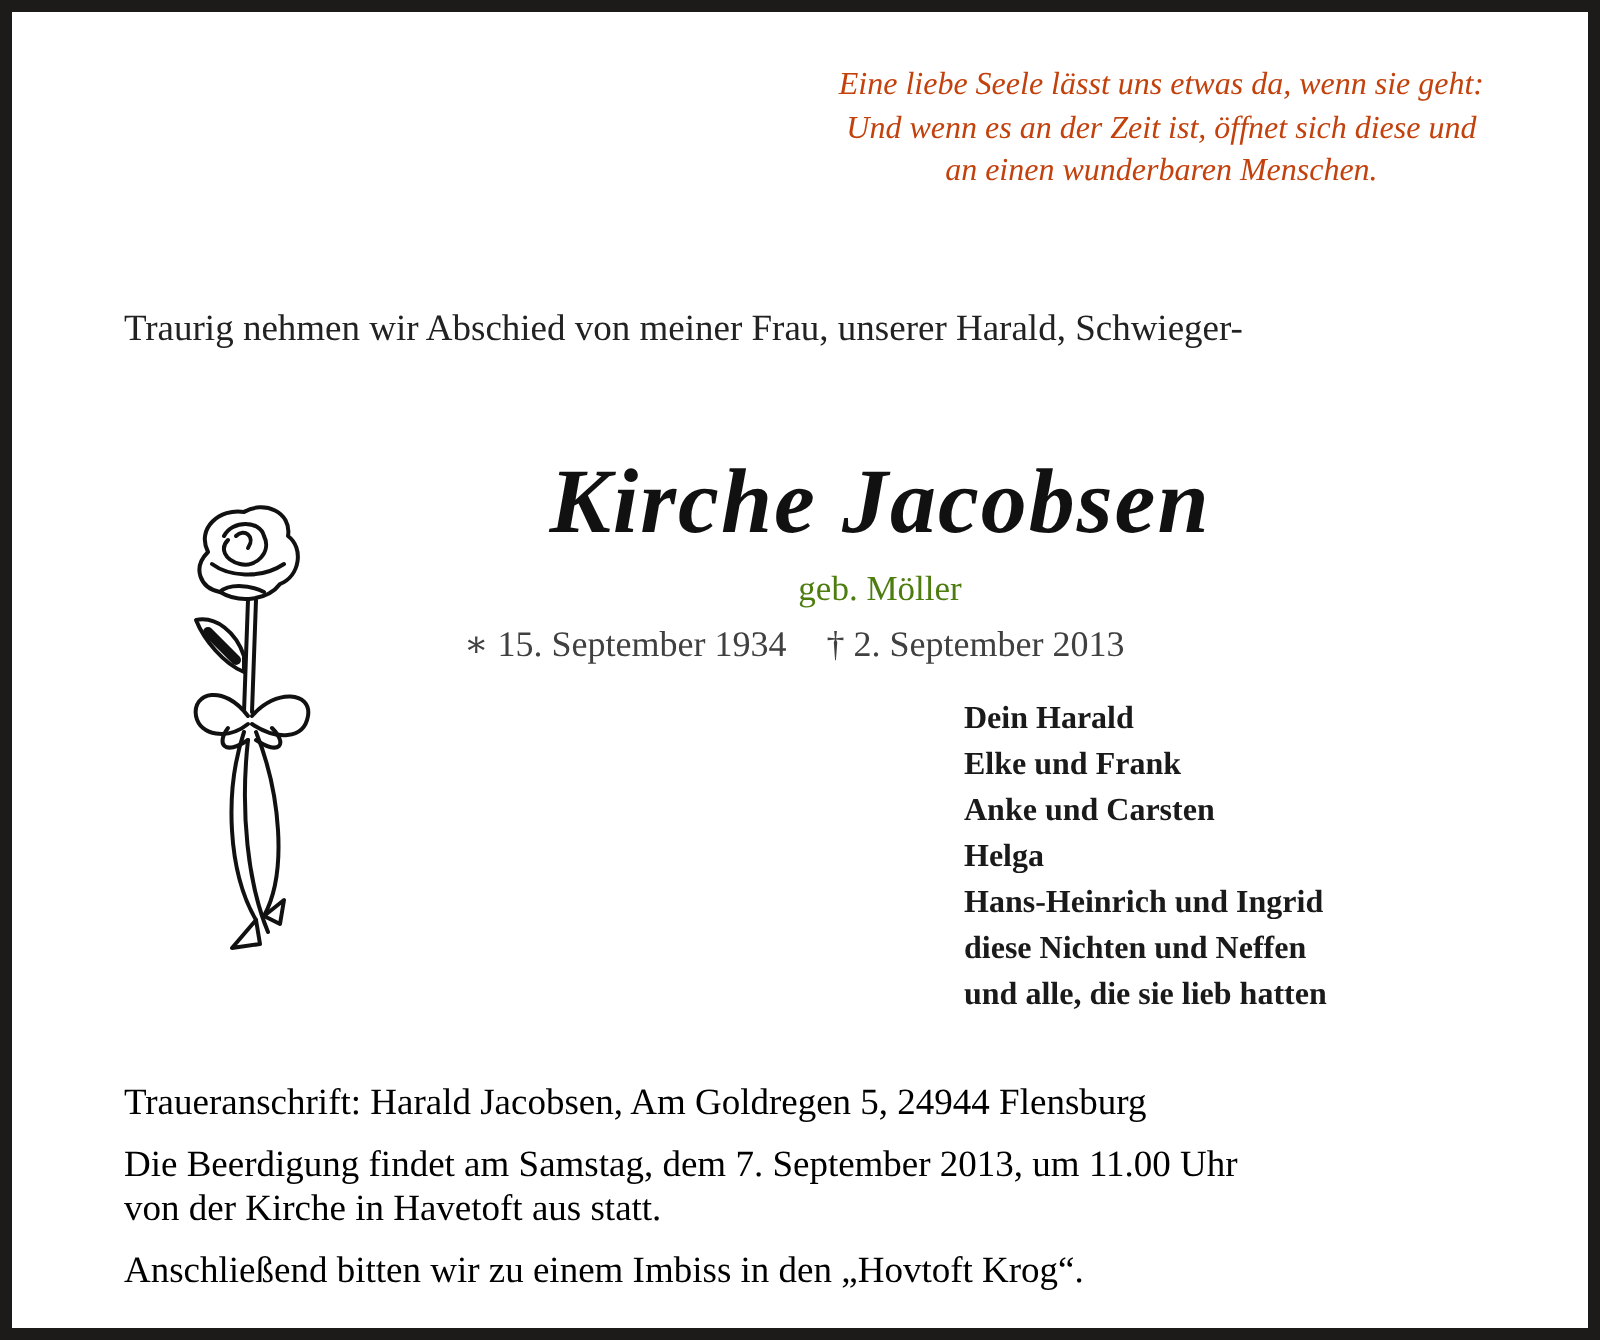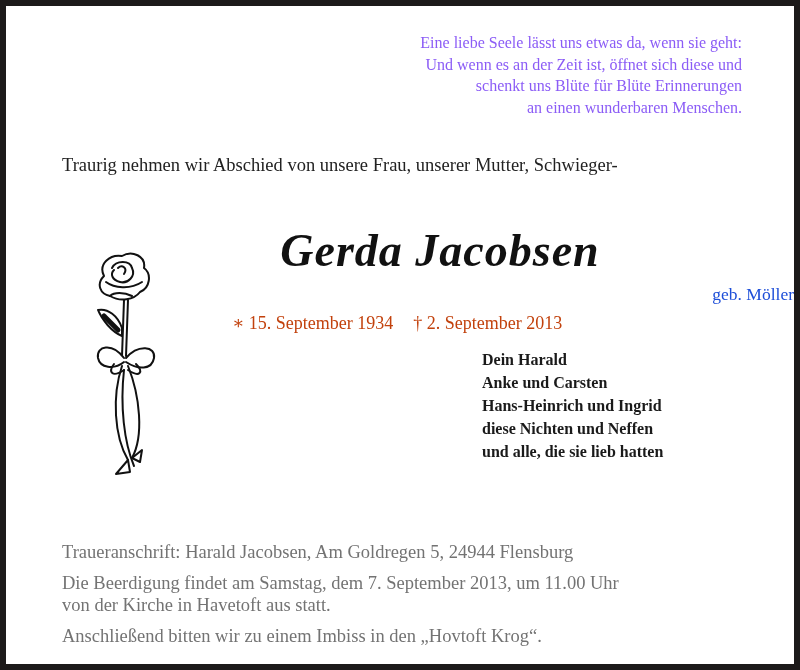"Eine liebe Seele lässt uns" .poem { color: #8b5cf6 -> #c2410c; font-style: none -> italic; text-align: right -> center }
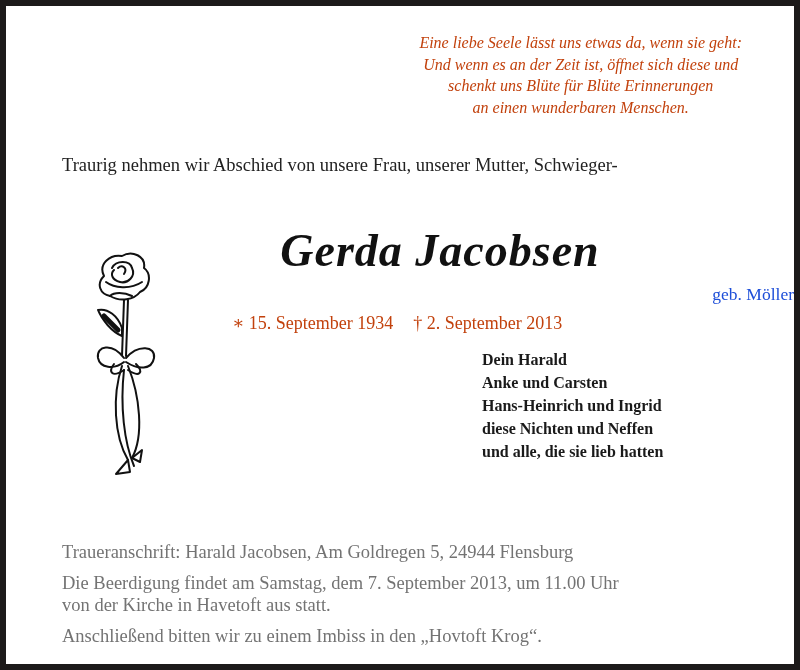"schenkt uns Blüte für Blüte" div { html: <div>schenkt uns Blüte für Blüte Erinnerungen</div> -> none }
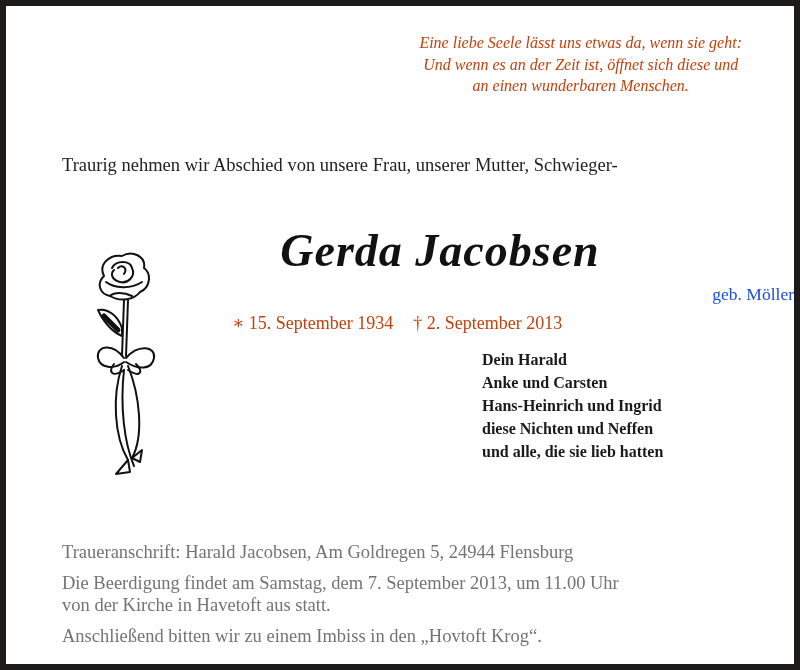"Traurig nehmen wir Abschied von" div { text: unsere Frau, unserer Mutter -> meiner Frau, unserer Harald }
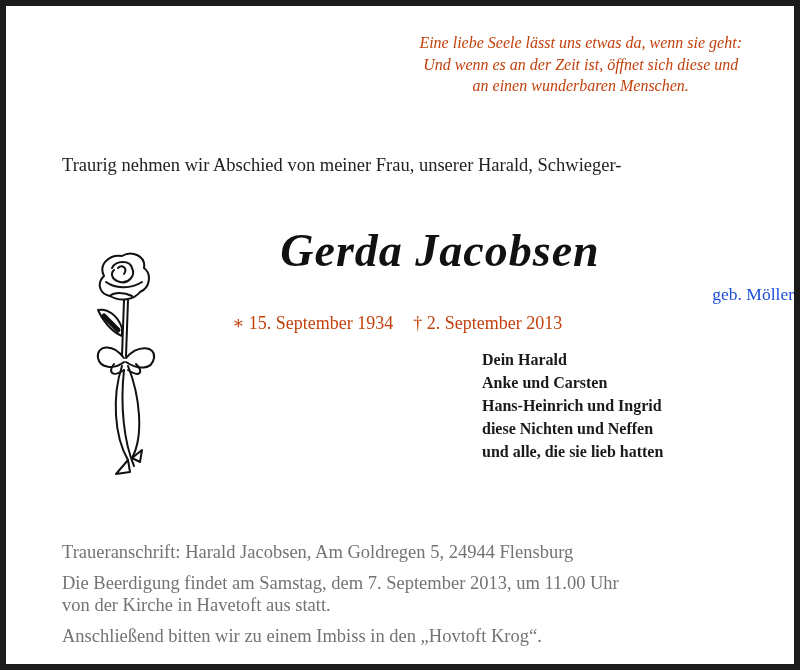"Gerda Jacobsen" div.name { text: Gerda -> Kirche }
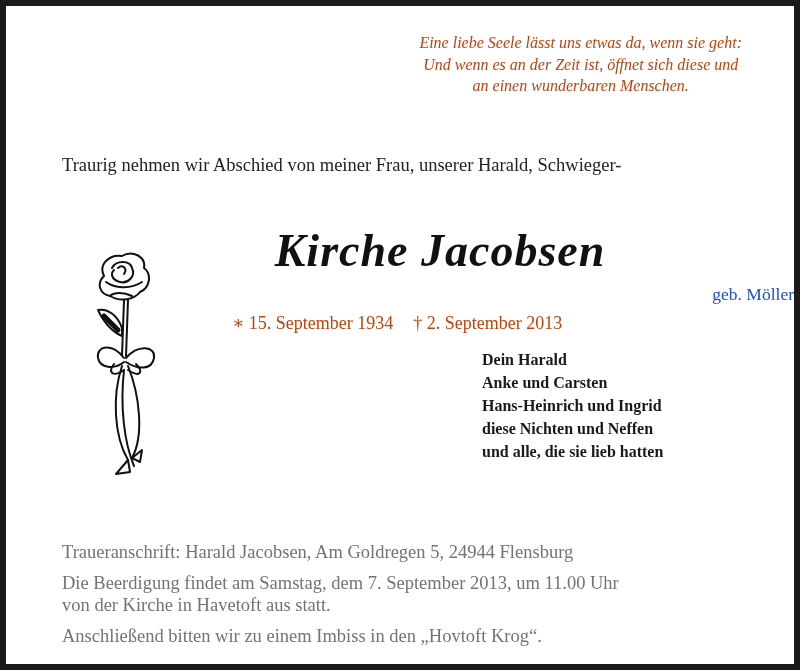"geb. Möller" .maiden { color: #1d4ed8 -> #4d7c0f; text-align: right -> center }
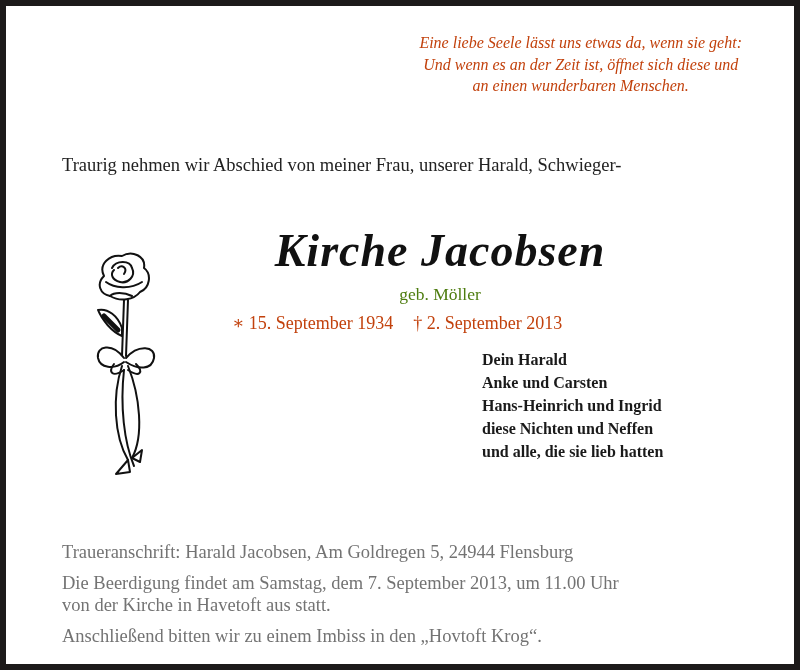"∗ 15. September 1934 †" .dates { color: #c2410c -> #404040 }
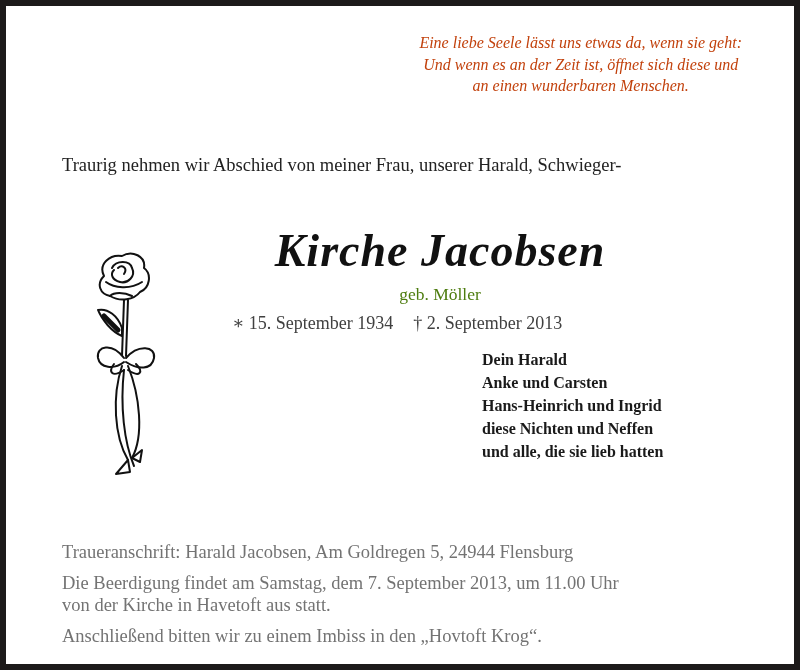"Elke und Frank" div { html: none -> <div>Elke und Frank</div> }
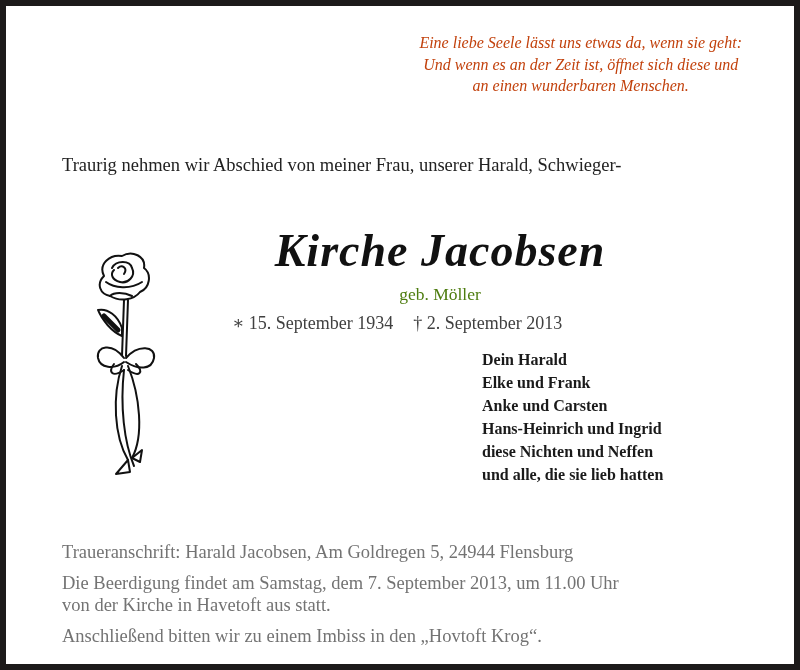"Helga" div { html: none -> <div>Helga</div> }
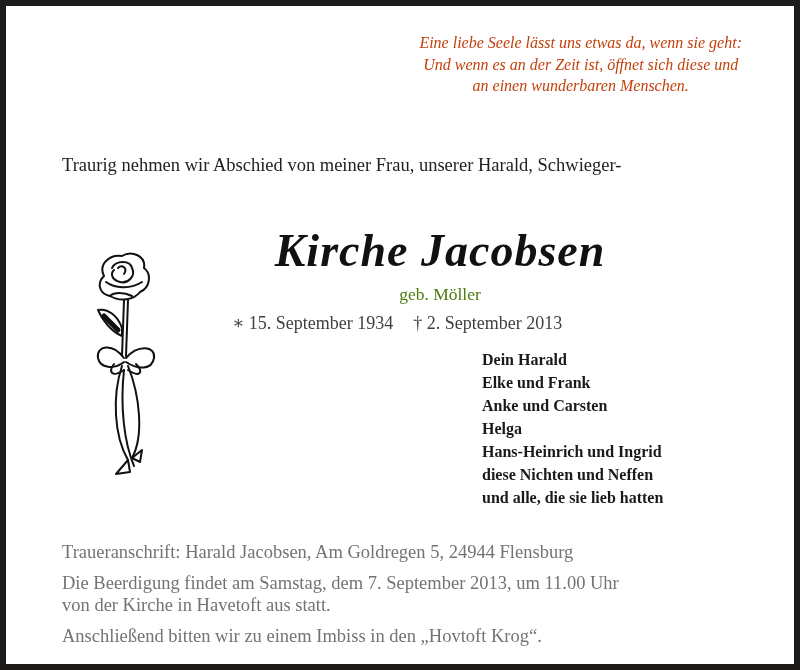"Traueranschrift: Harald Jacobsen, Am" .footer { color: #737373 -> #000000 }
